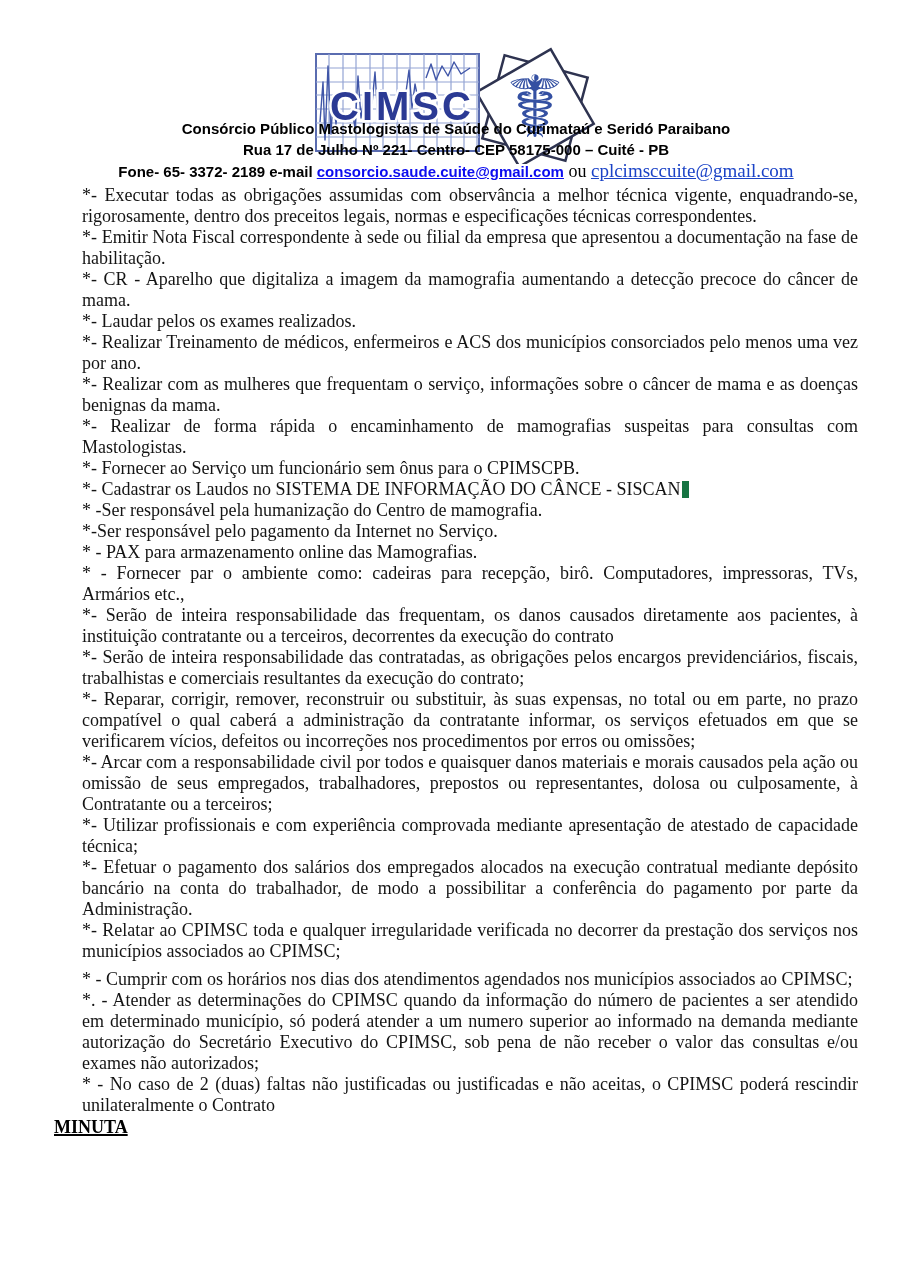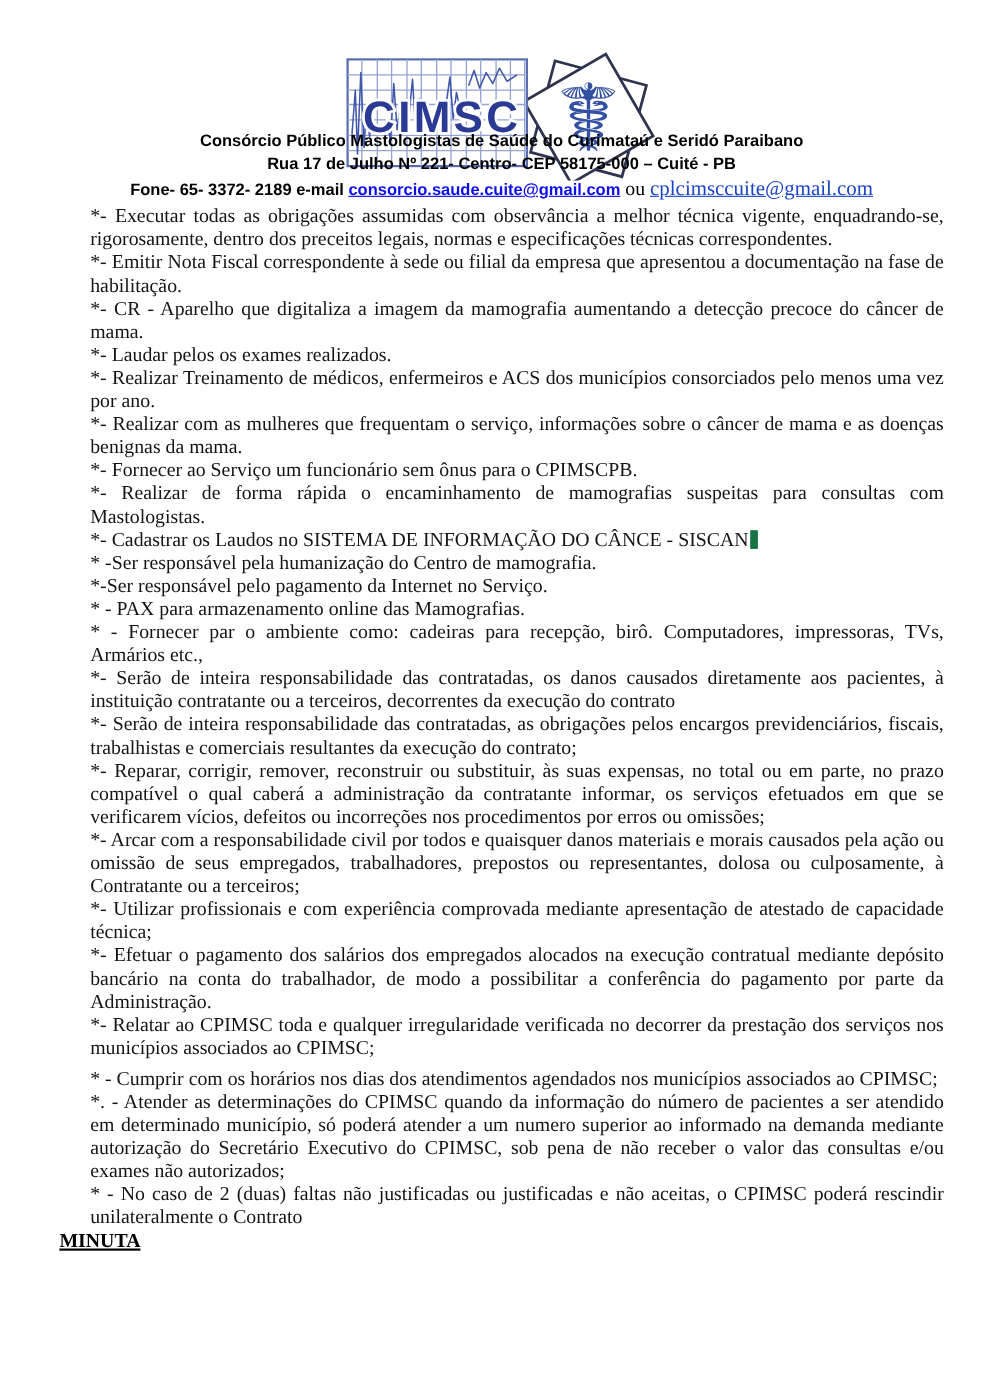"*- Fornecer ao Serviço um" p.para { order: before "*- Realizar de forma rápida" -> after "*- Realizar de forma rápida" }
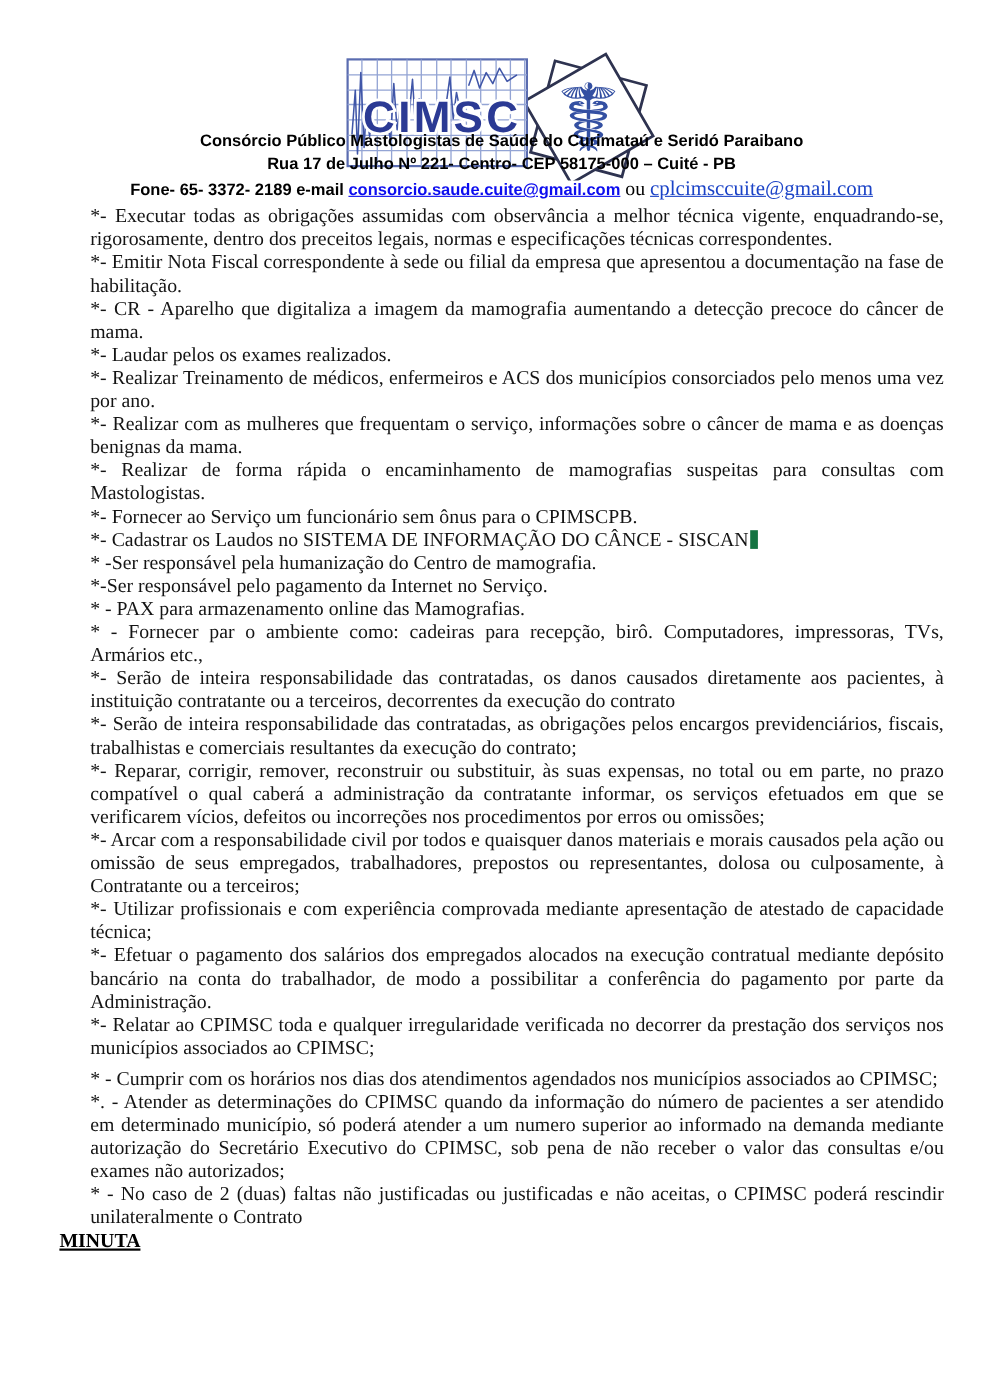"*- Serão de inteira responsabilidade das contratadas, os" p.para { text: contratadas -> frequentam }
